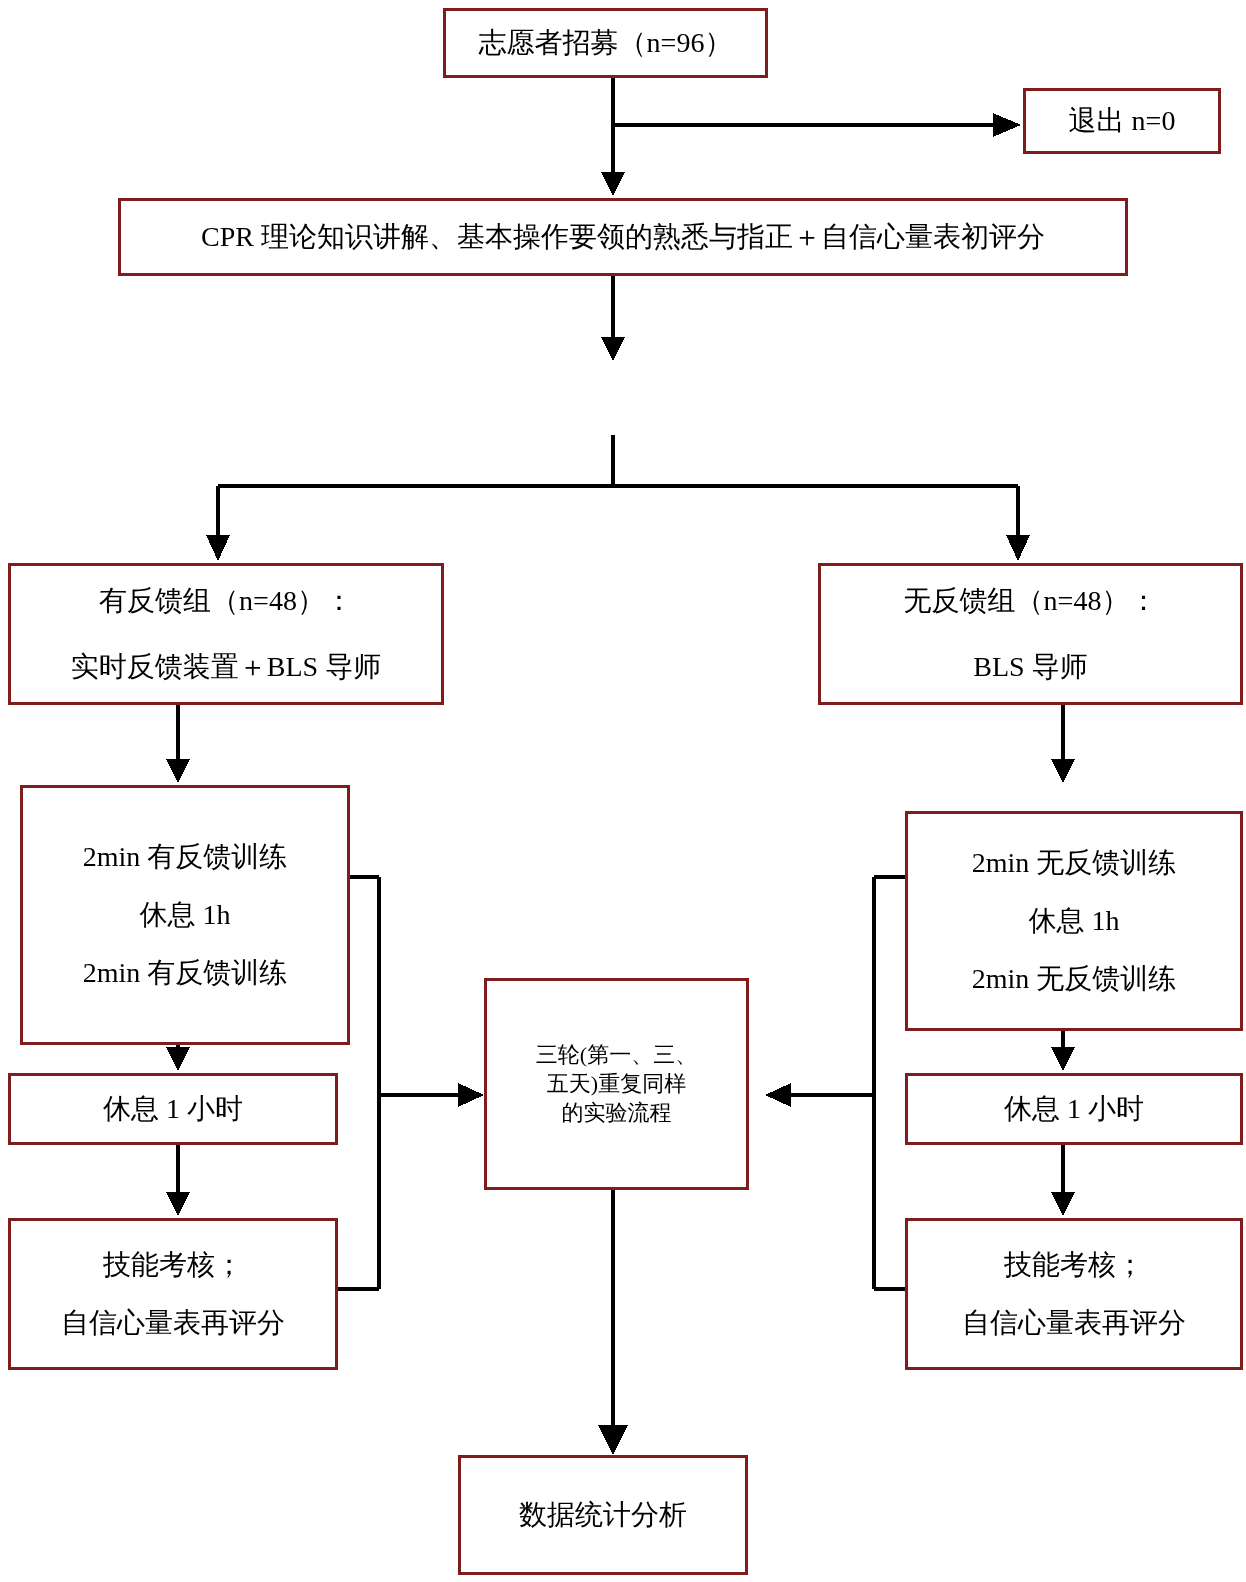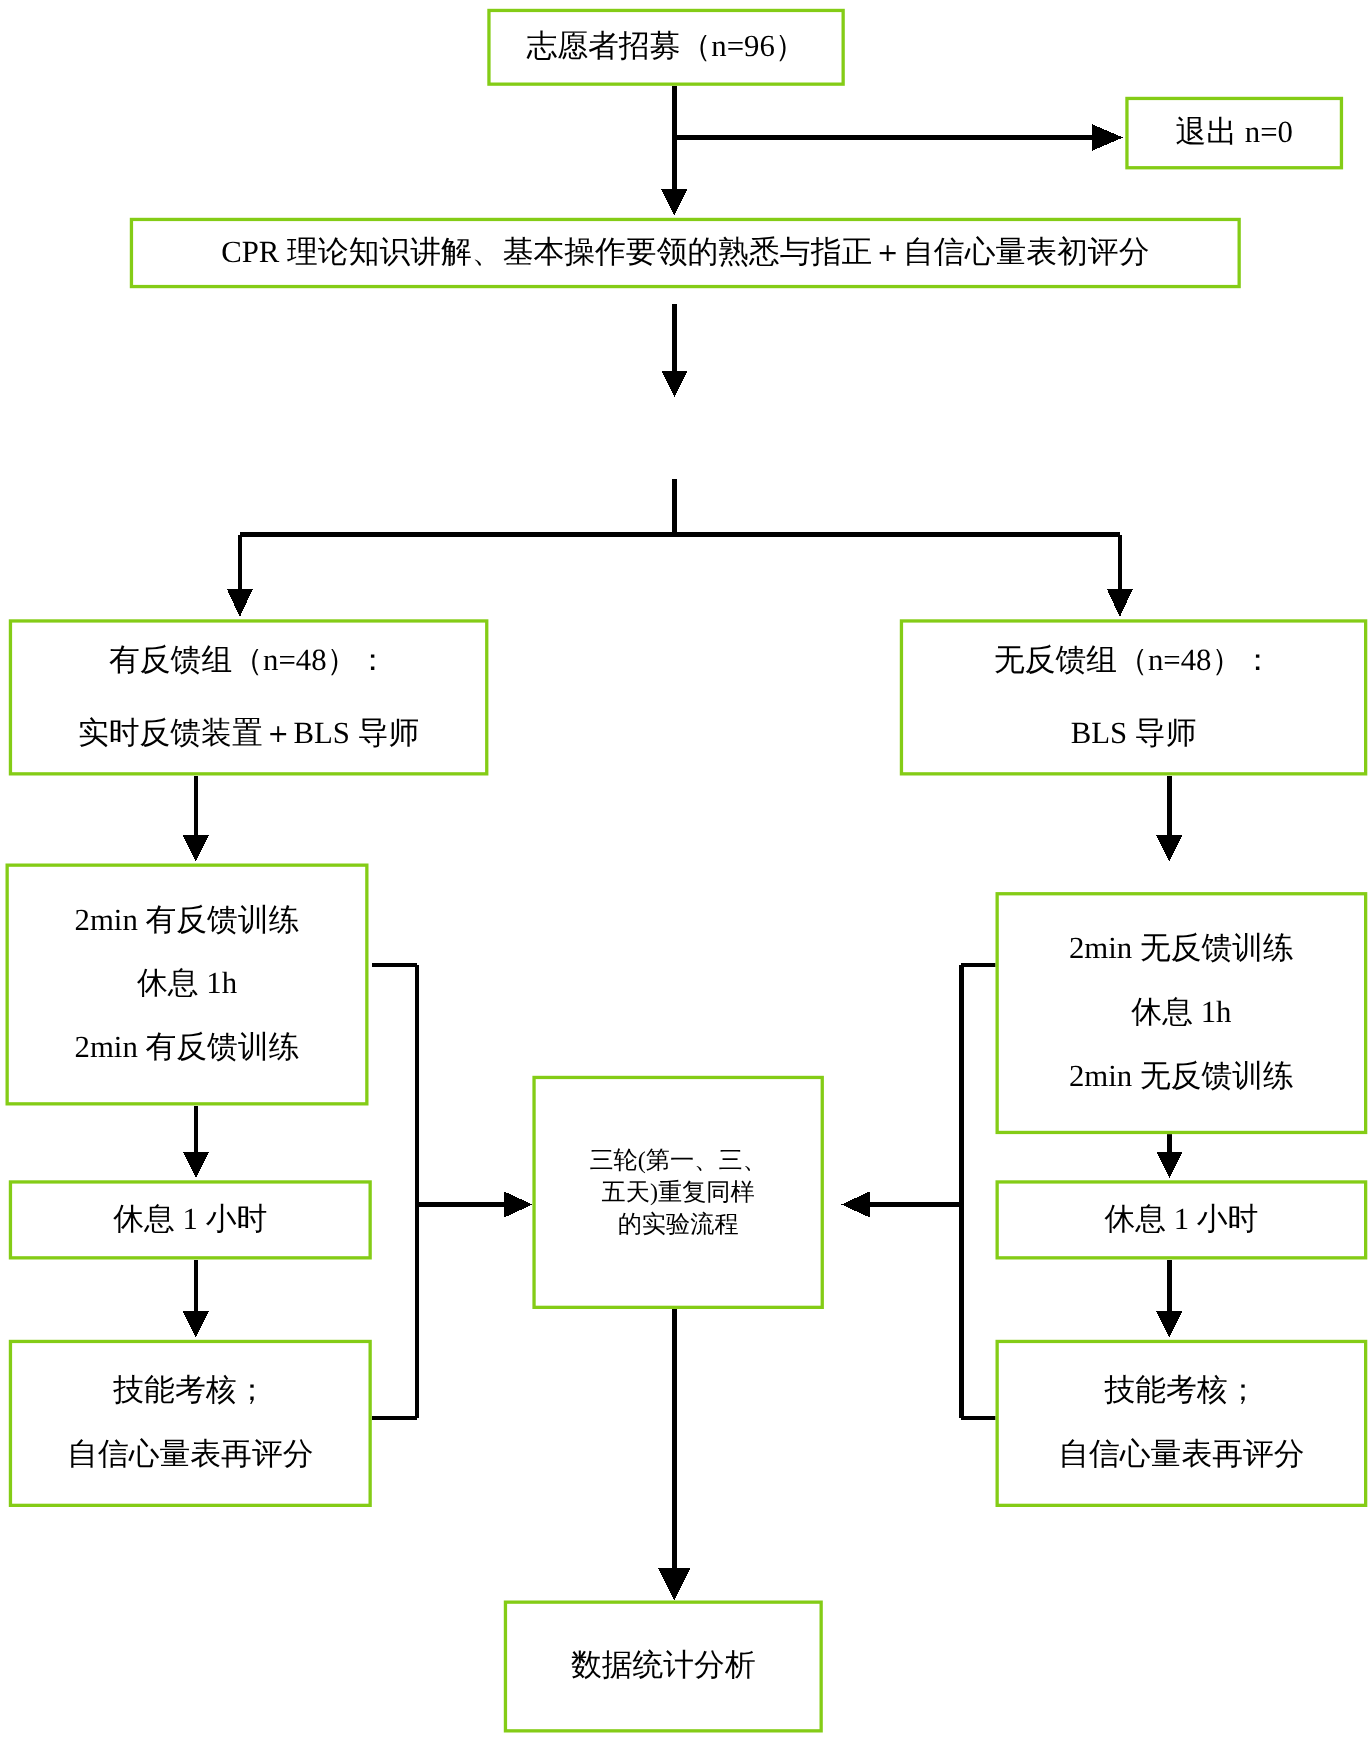"志愿者招募（n=96）" .node { border: 3px solid #84cc16 -> 3px solid #7f1d1d }
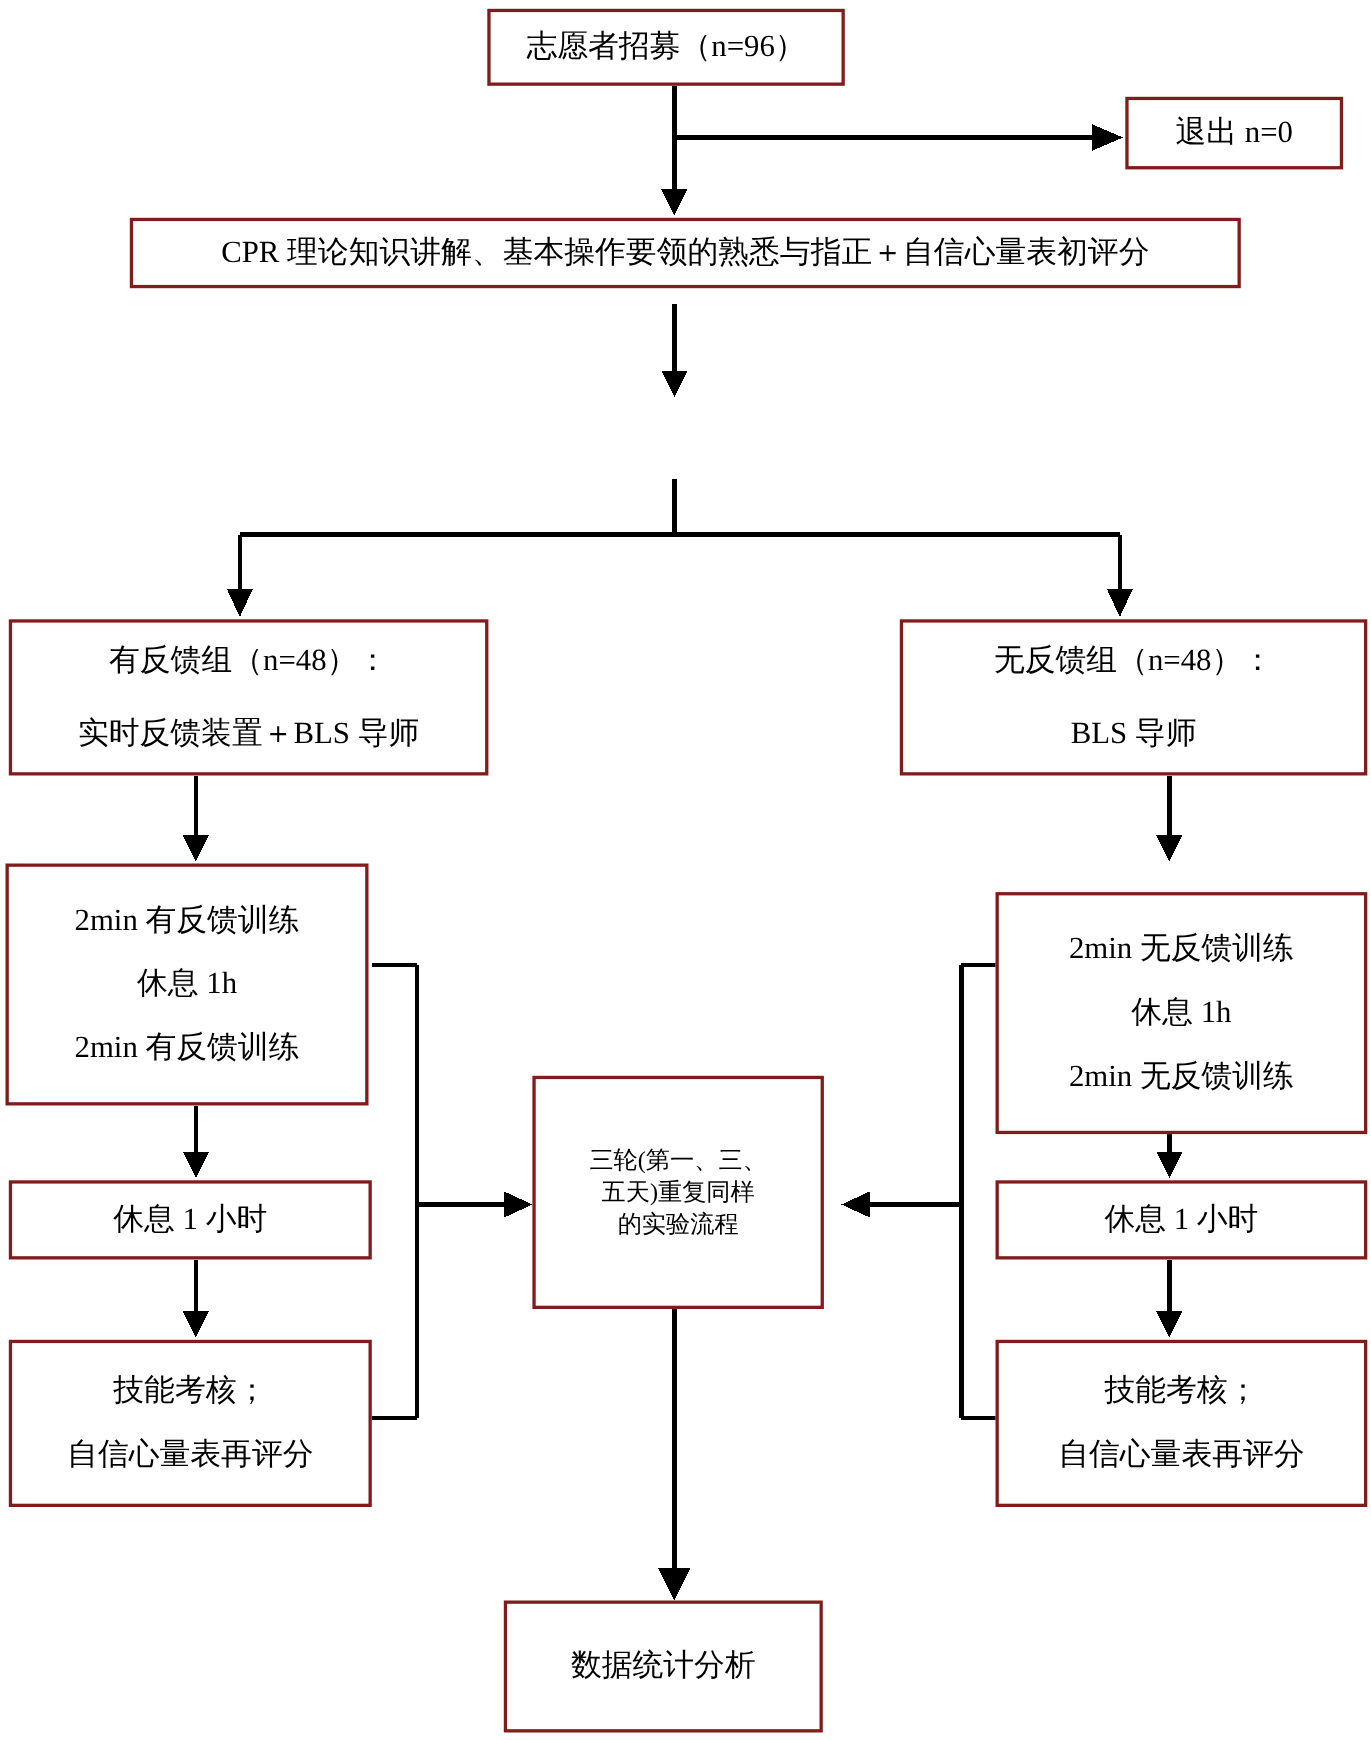"CPR 理论知识讲解、基本操作要领的熟悉与指正＋自信心量表初评分" div.node { height: 64px -> 78px }
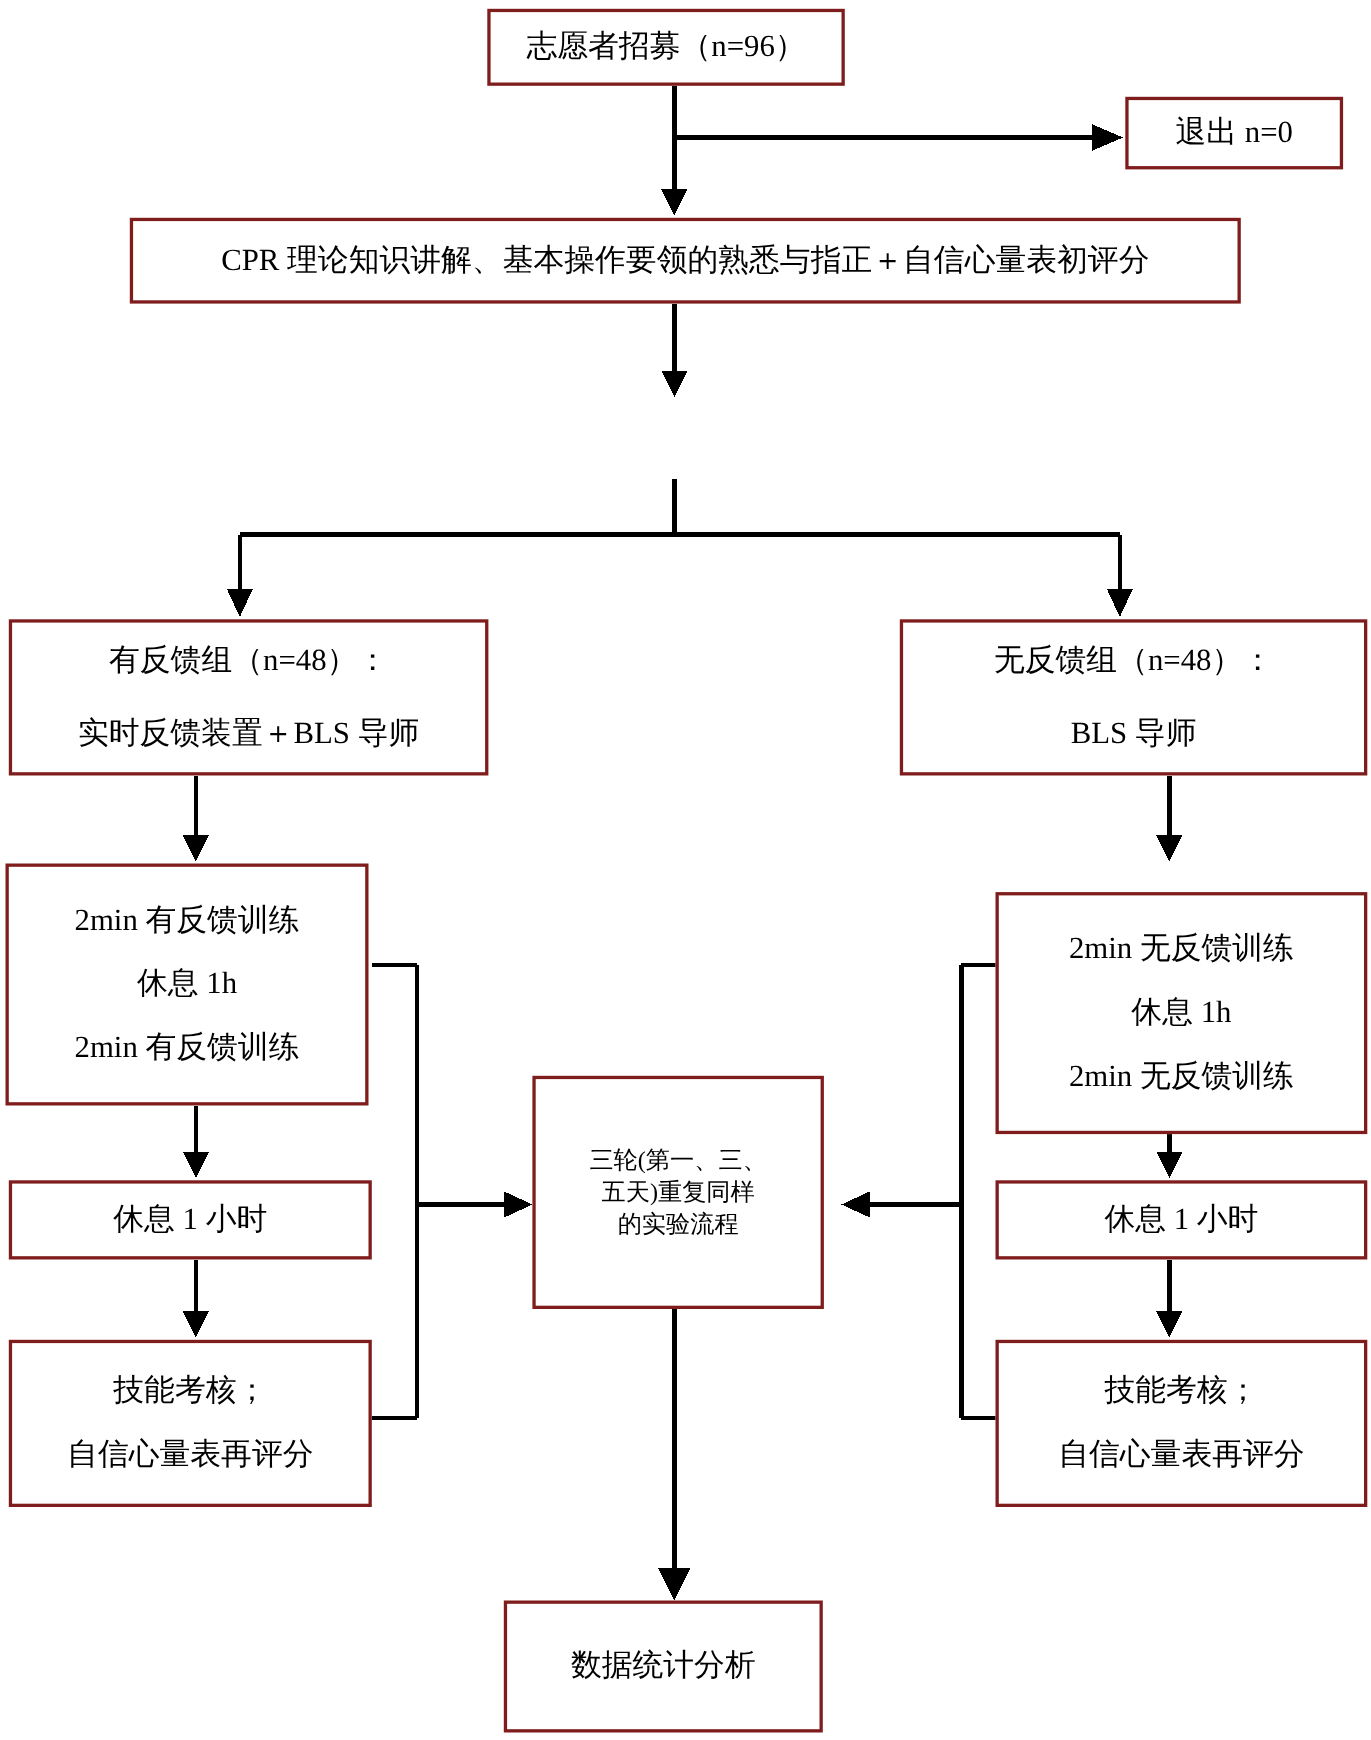"2min 有反馈训练" div.node { height: 220px -> 260px; left: 5px -> 20px }
